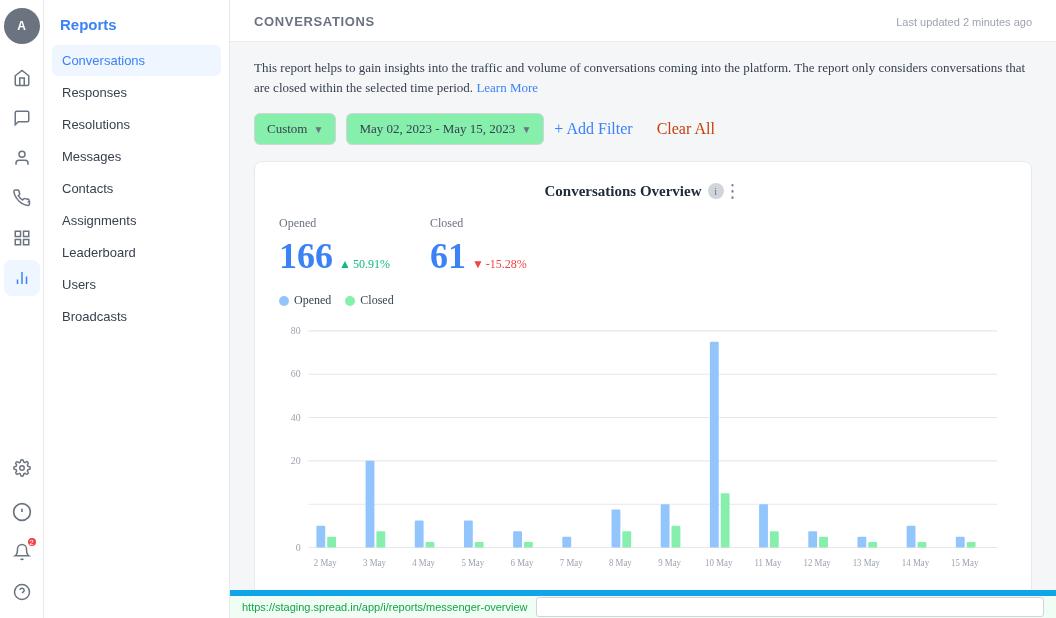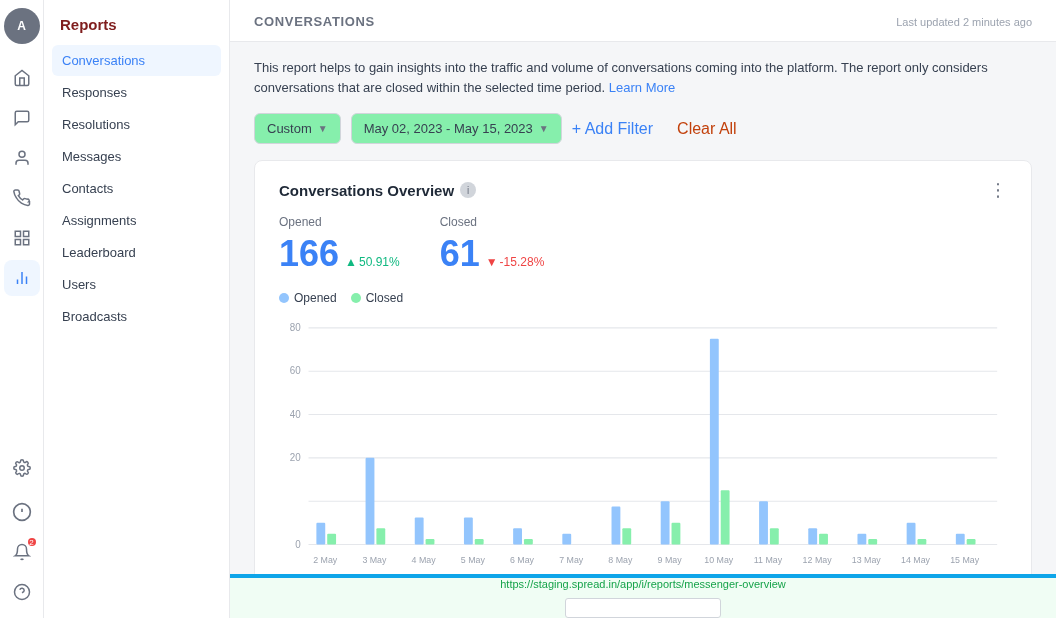"Reports" .sidebar-title { color: #7f1d1d -> #3b82f6 }
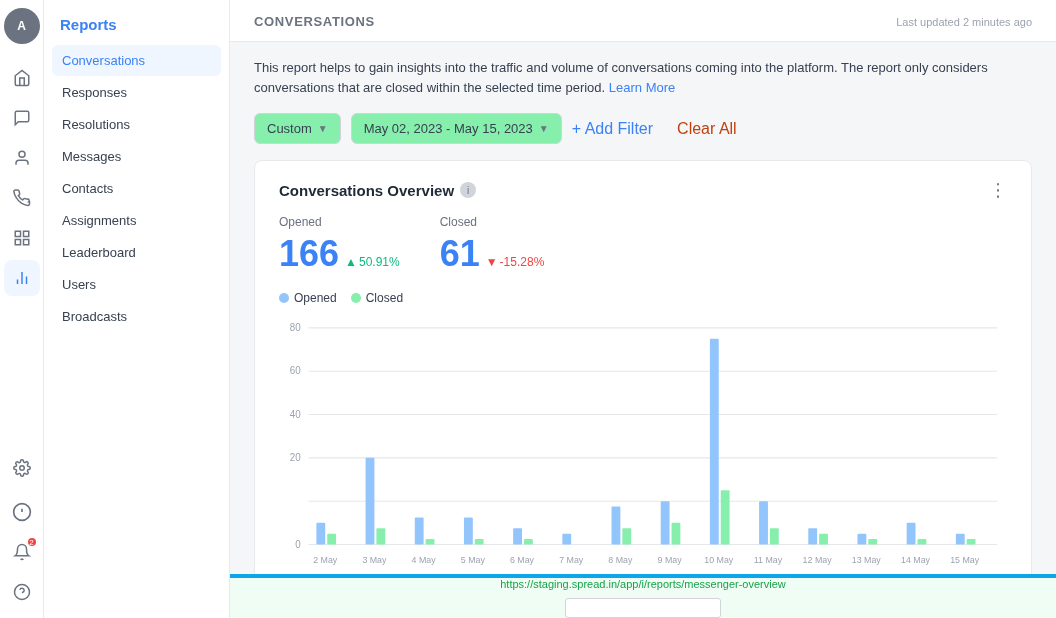"This report helps to gain" .content { font-family: none -> Liberation Serif, serif }
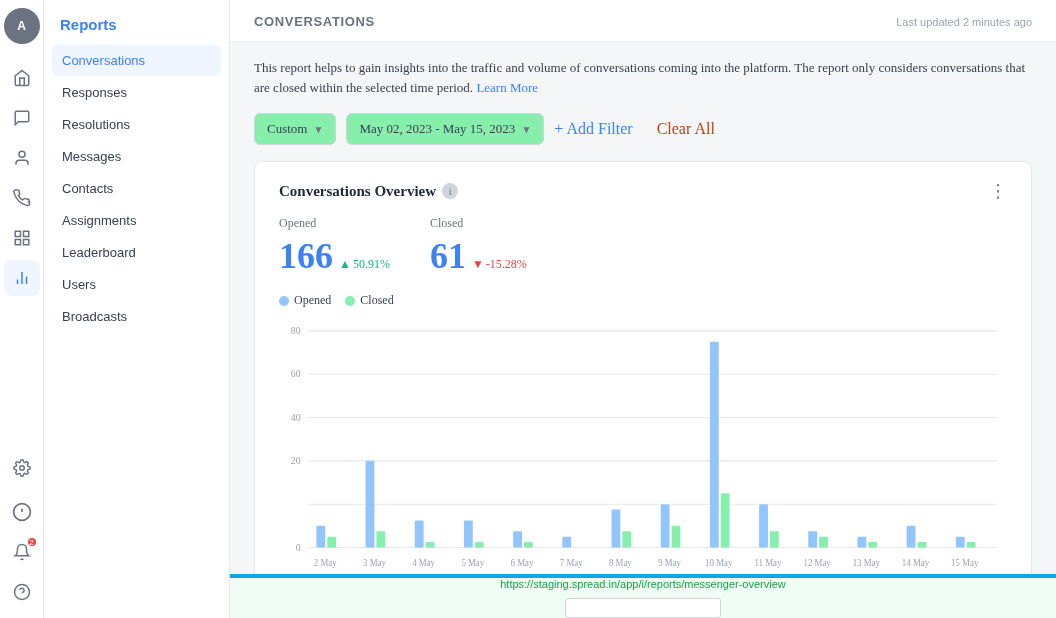"Conversations Overview" .card-header { justify-content: space-between -> center }
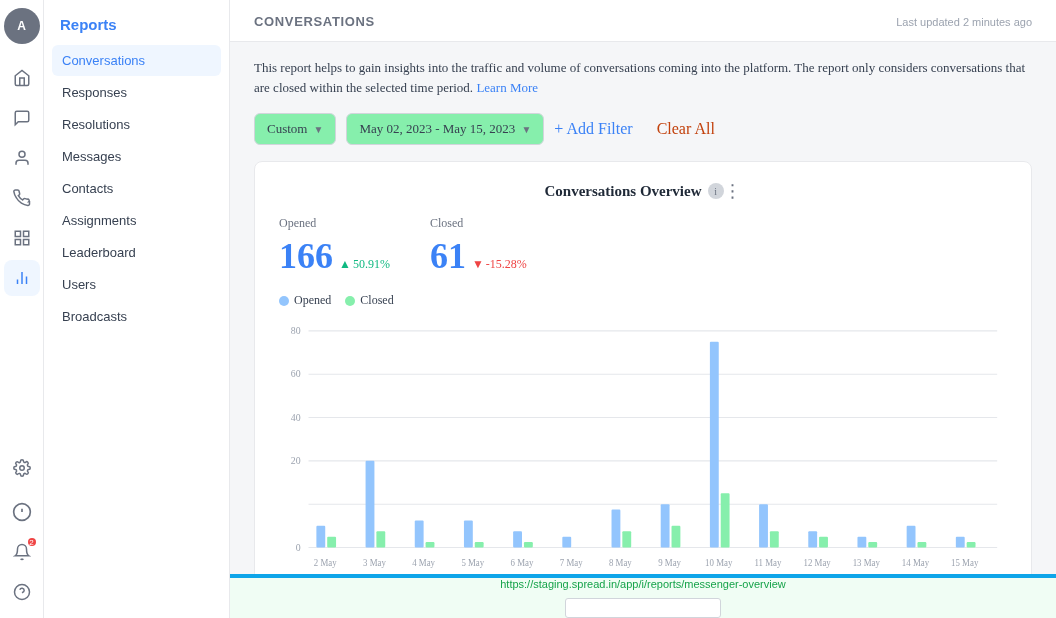"https://staging.spread.in/app/i/reports/" .bottom-bar { border-top: 4px solid #0ea5e9 -> 6px solid #0ea5e9; flex-direction: column -> none; height: 44px -> 28px }
